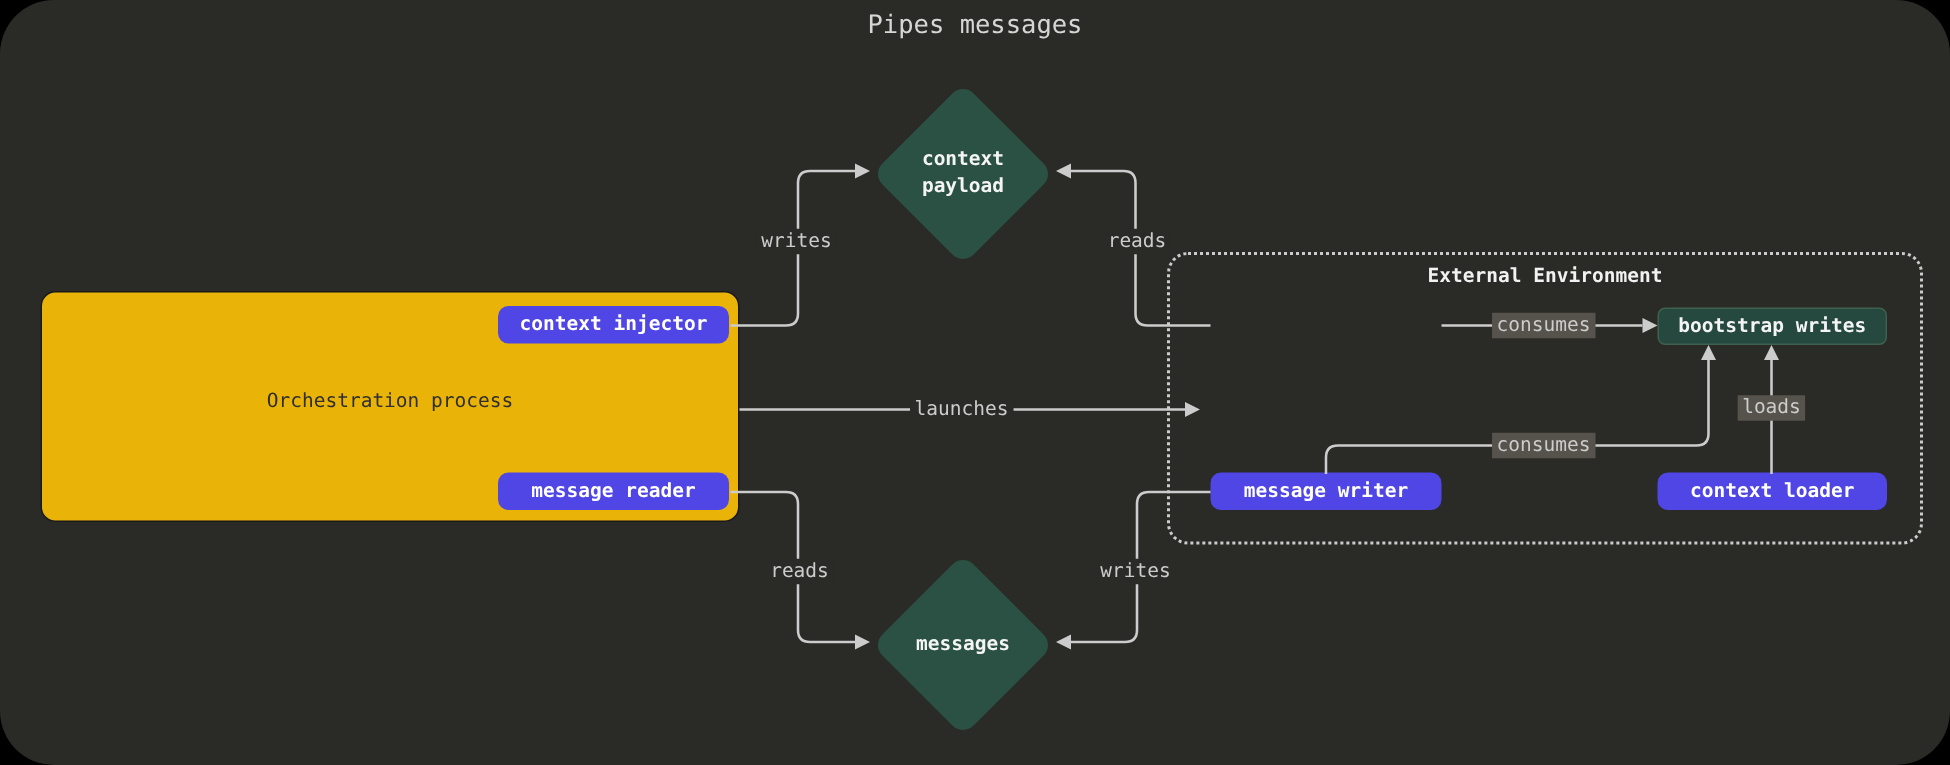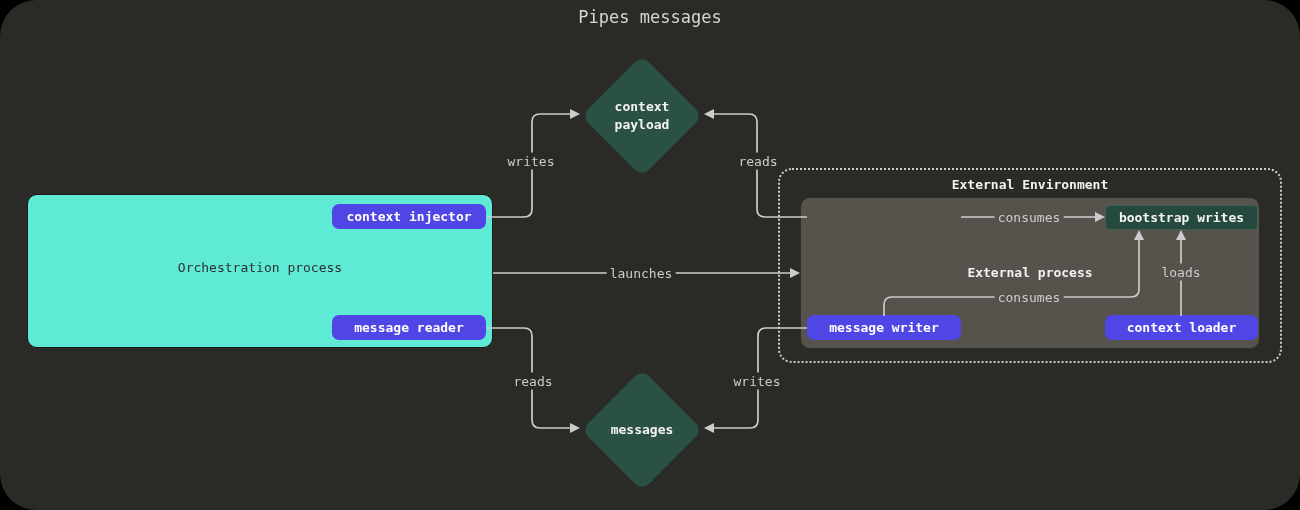"Orchestration process" .cluster-orchestration { background: #5eead4 -> #eab308 }
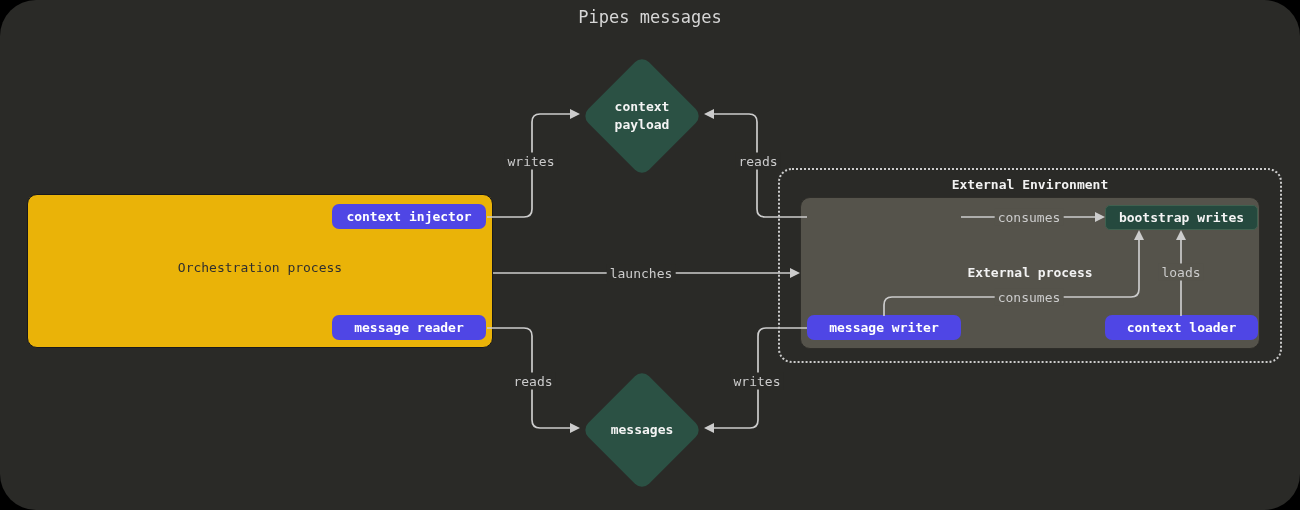"External process" div.cluster-external-process { html: <div> <div>External process</div> </div> -> none }
